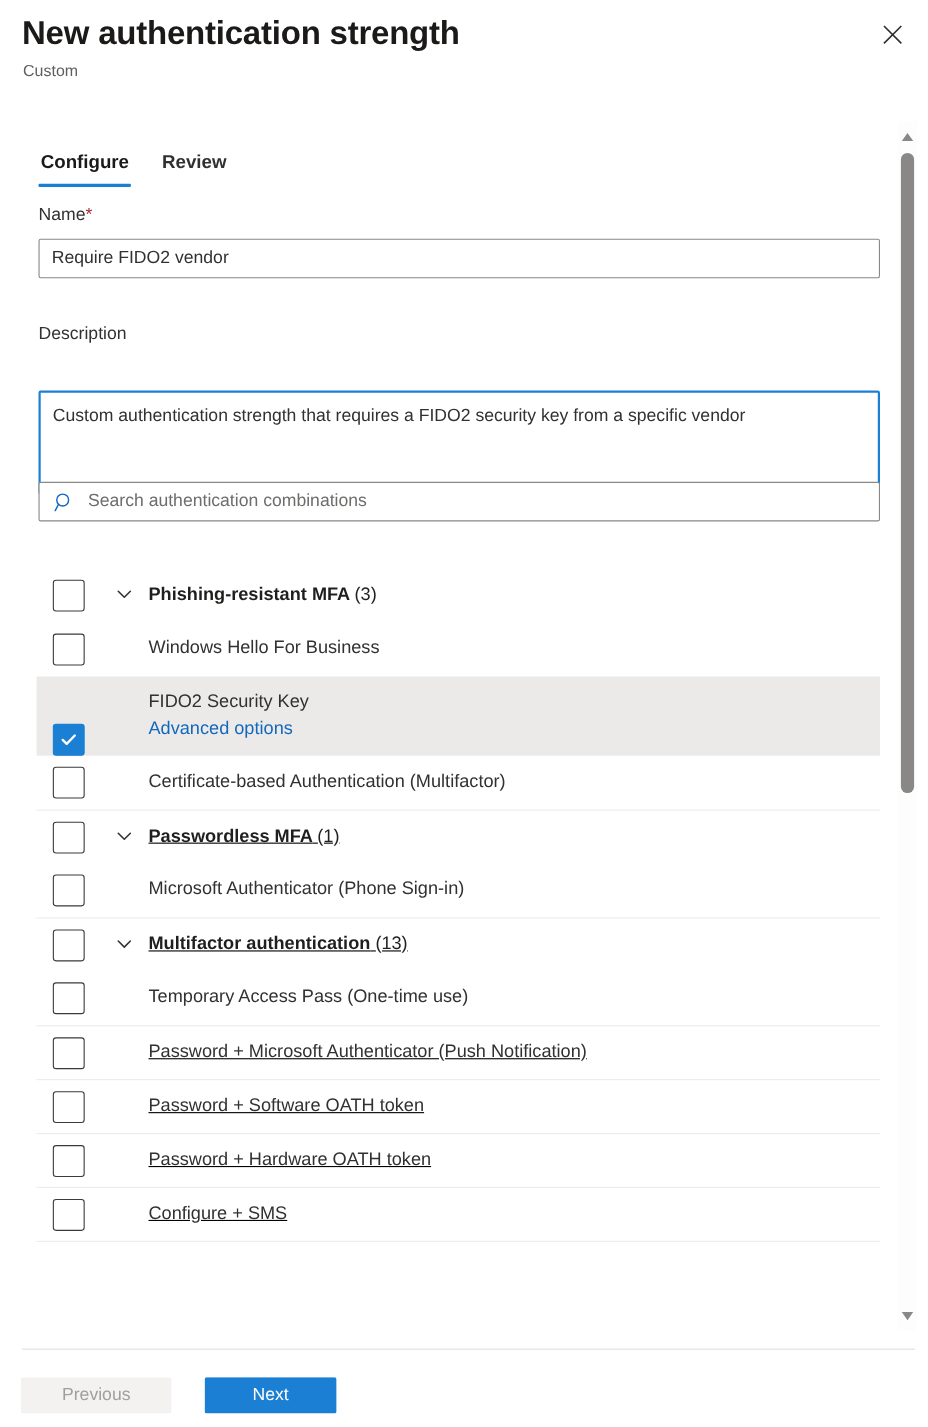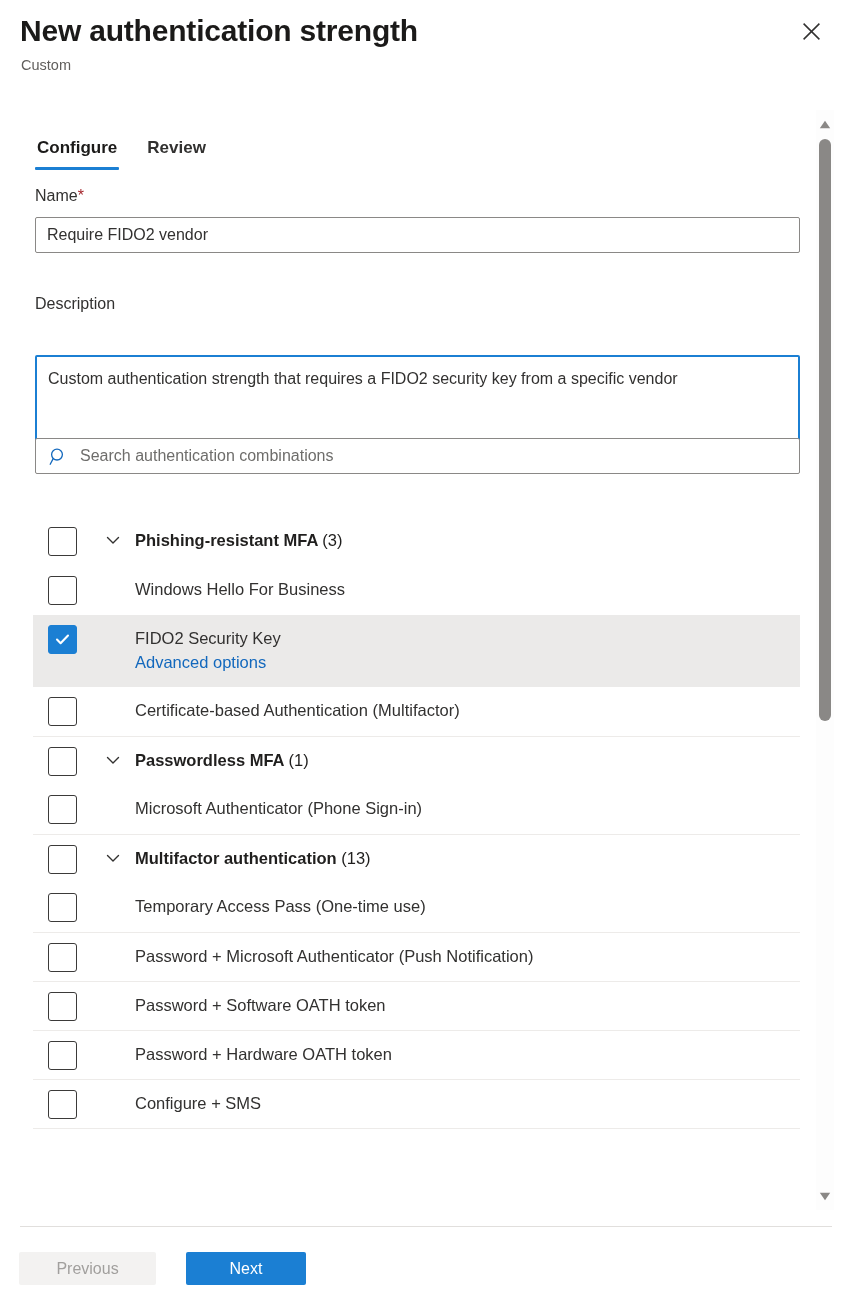"FIDO2 Security Key" .row.selected { align-items: none -> flex-end }
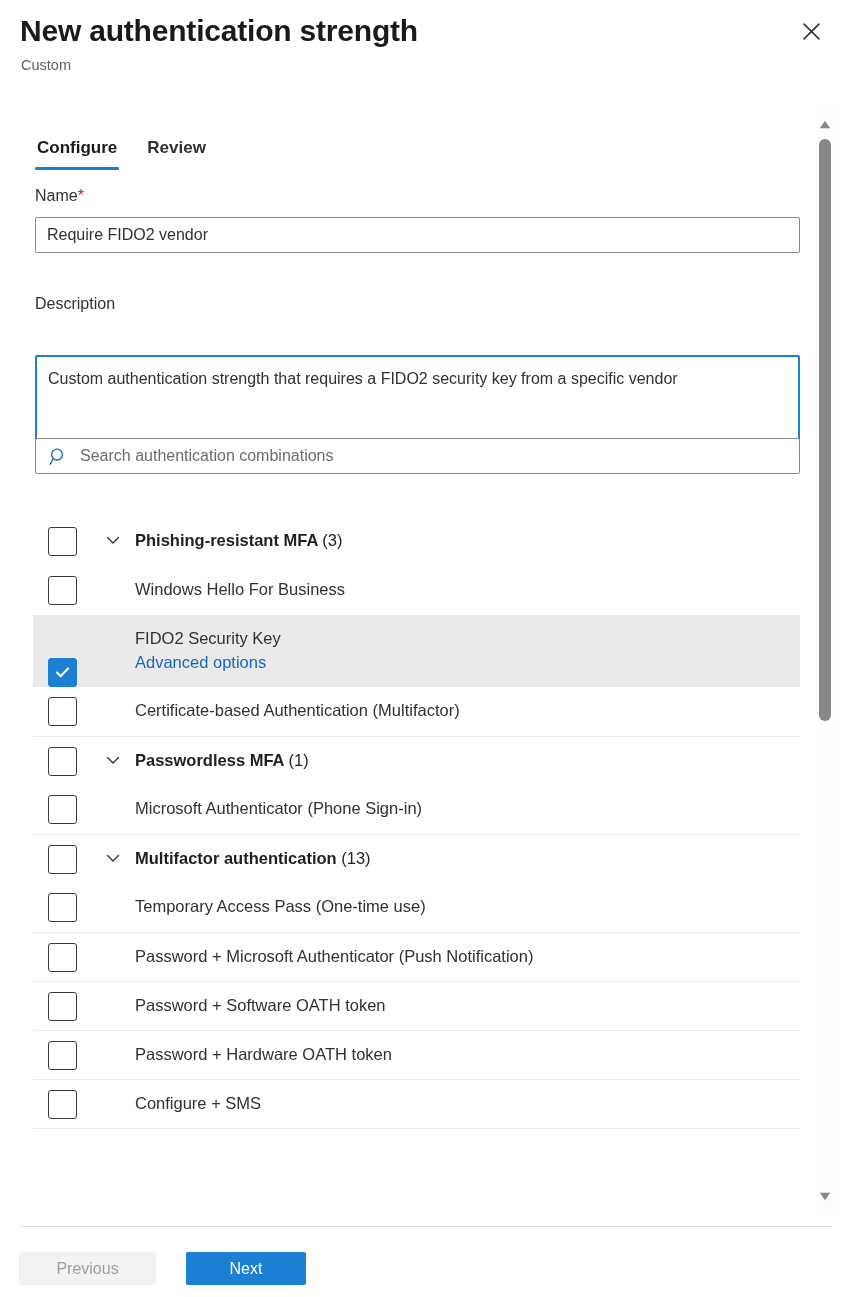"Passwordless MFA (1)" .row.sep { text-decoration: none -> underline }
